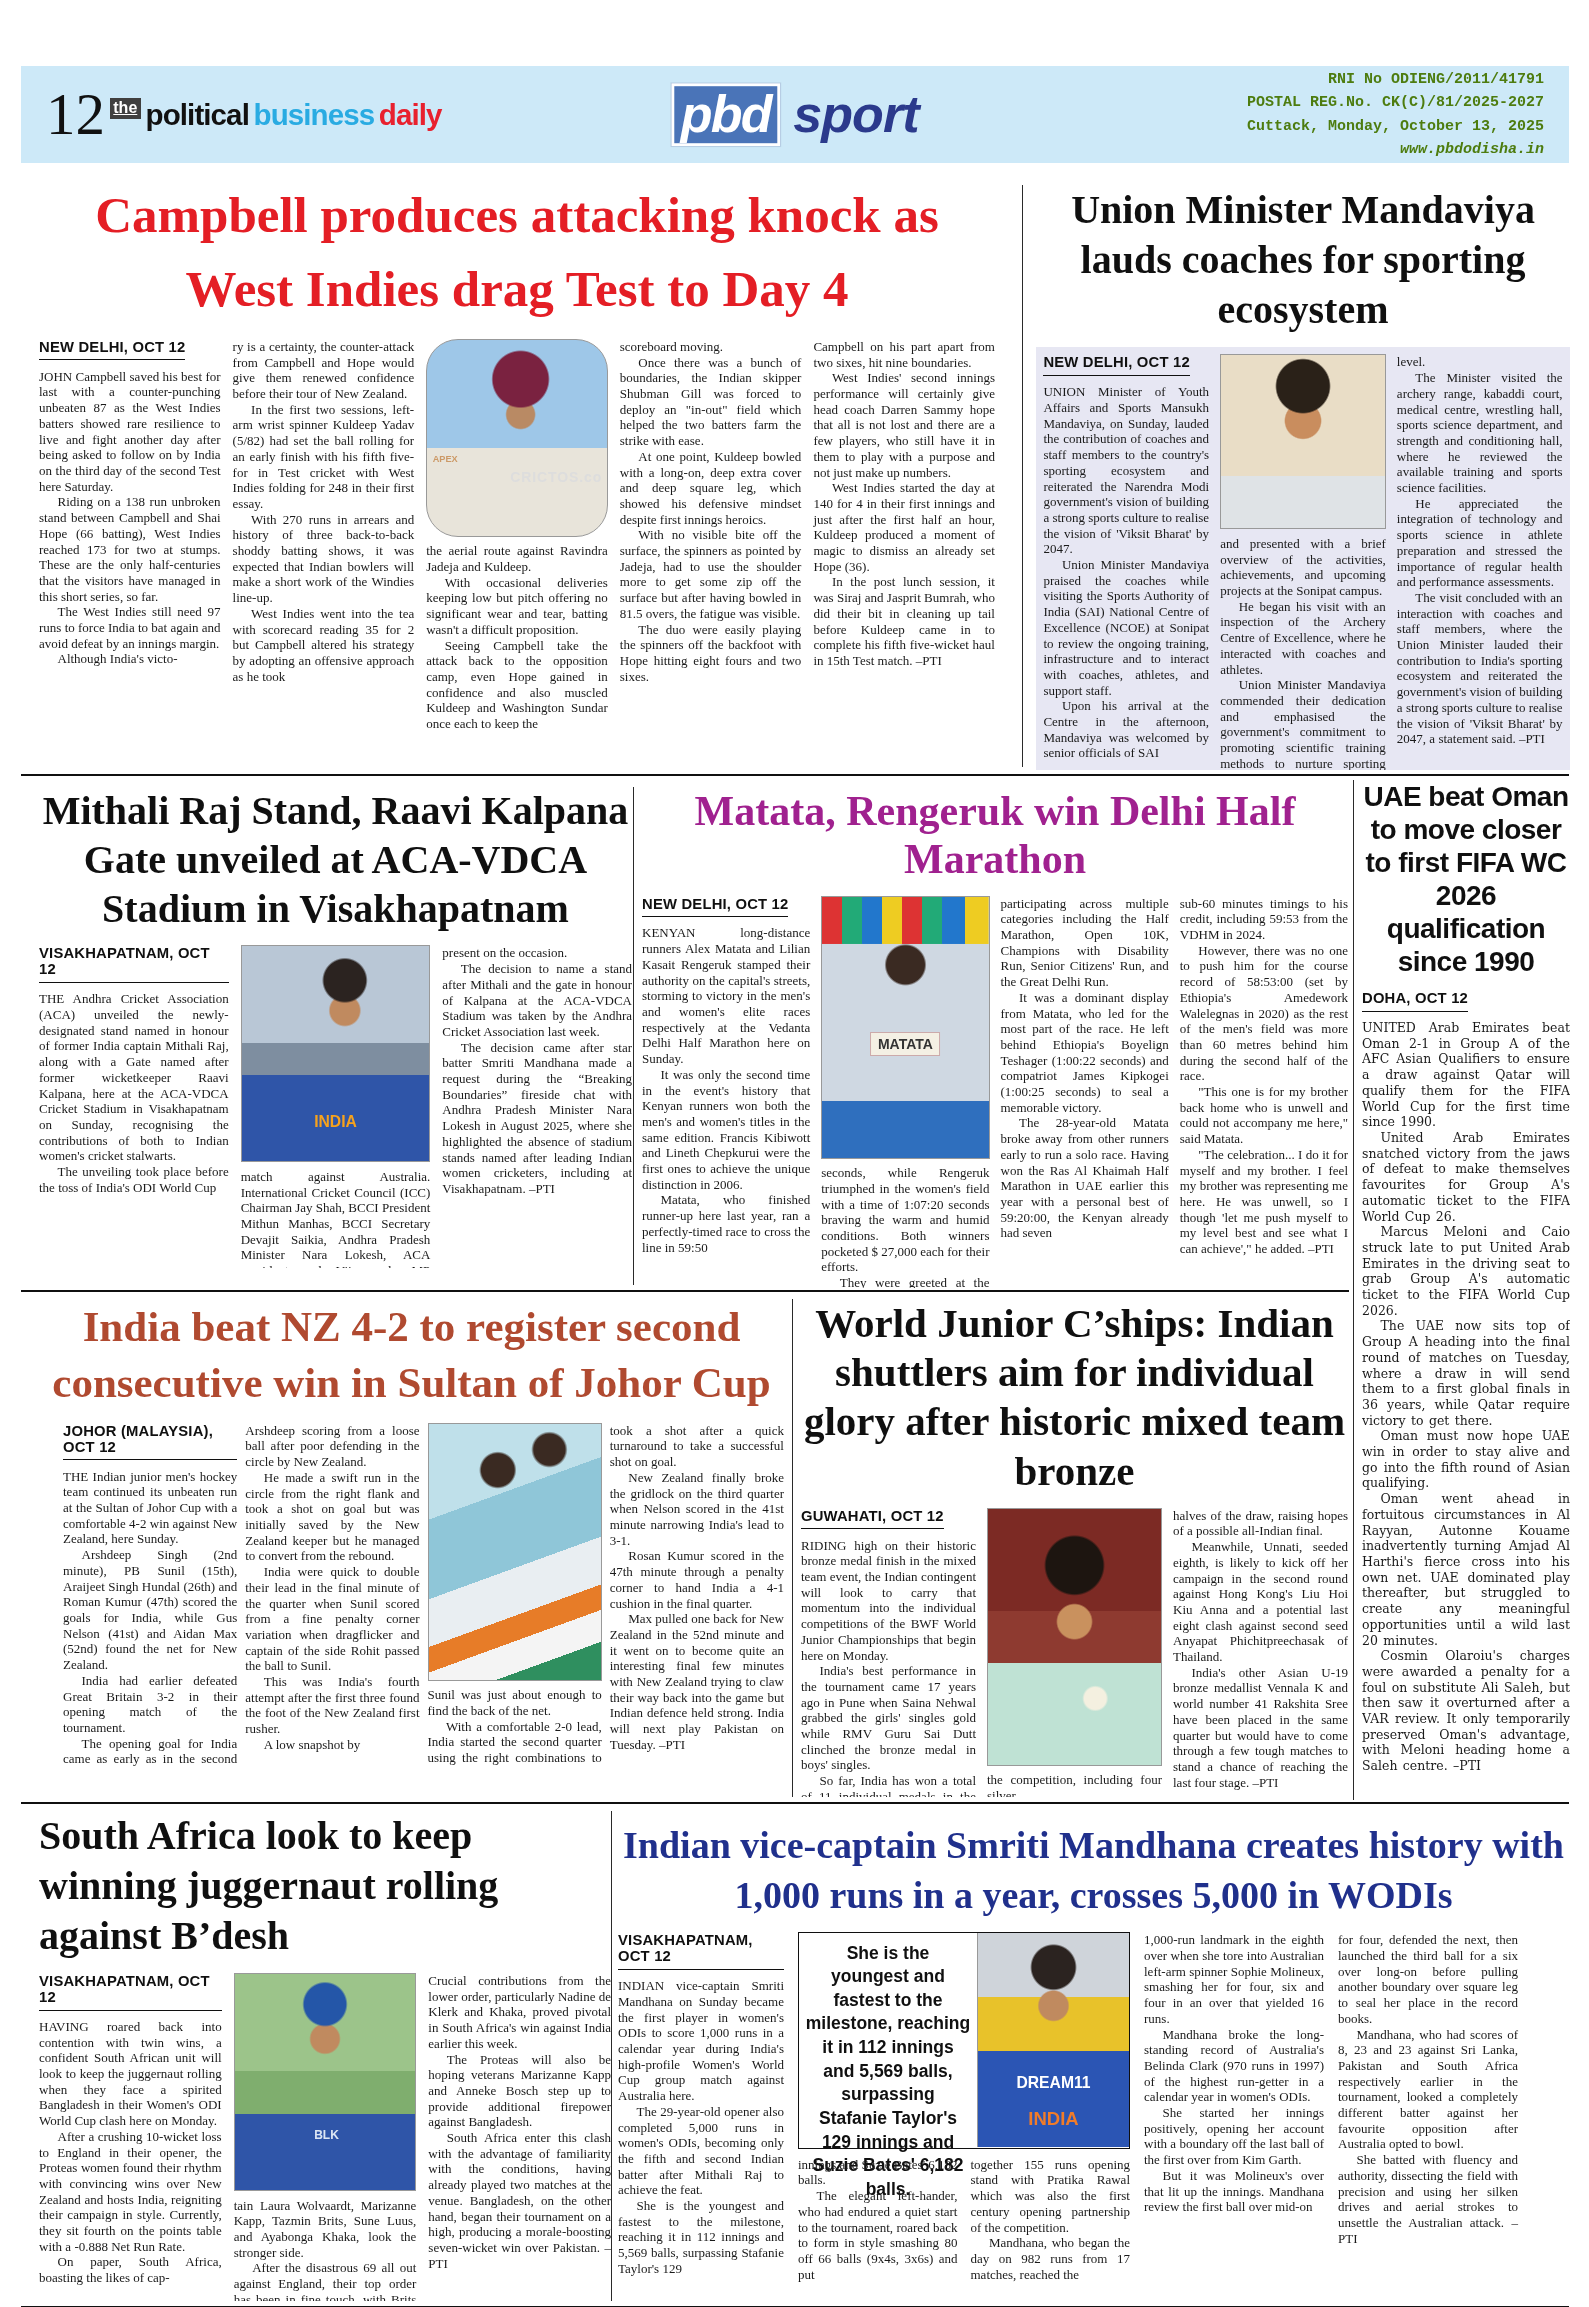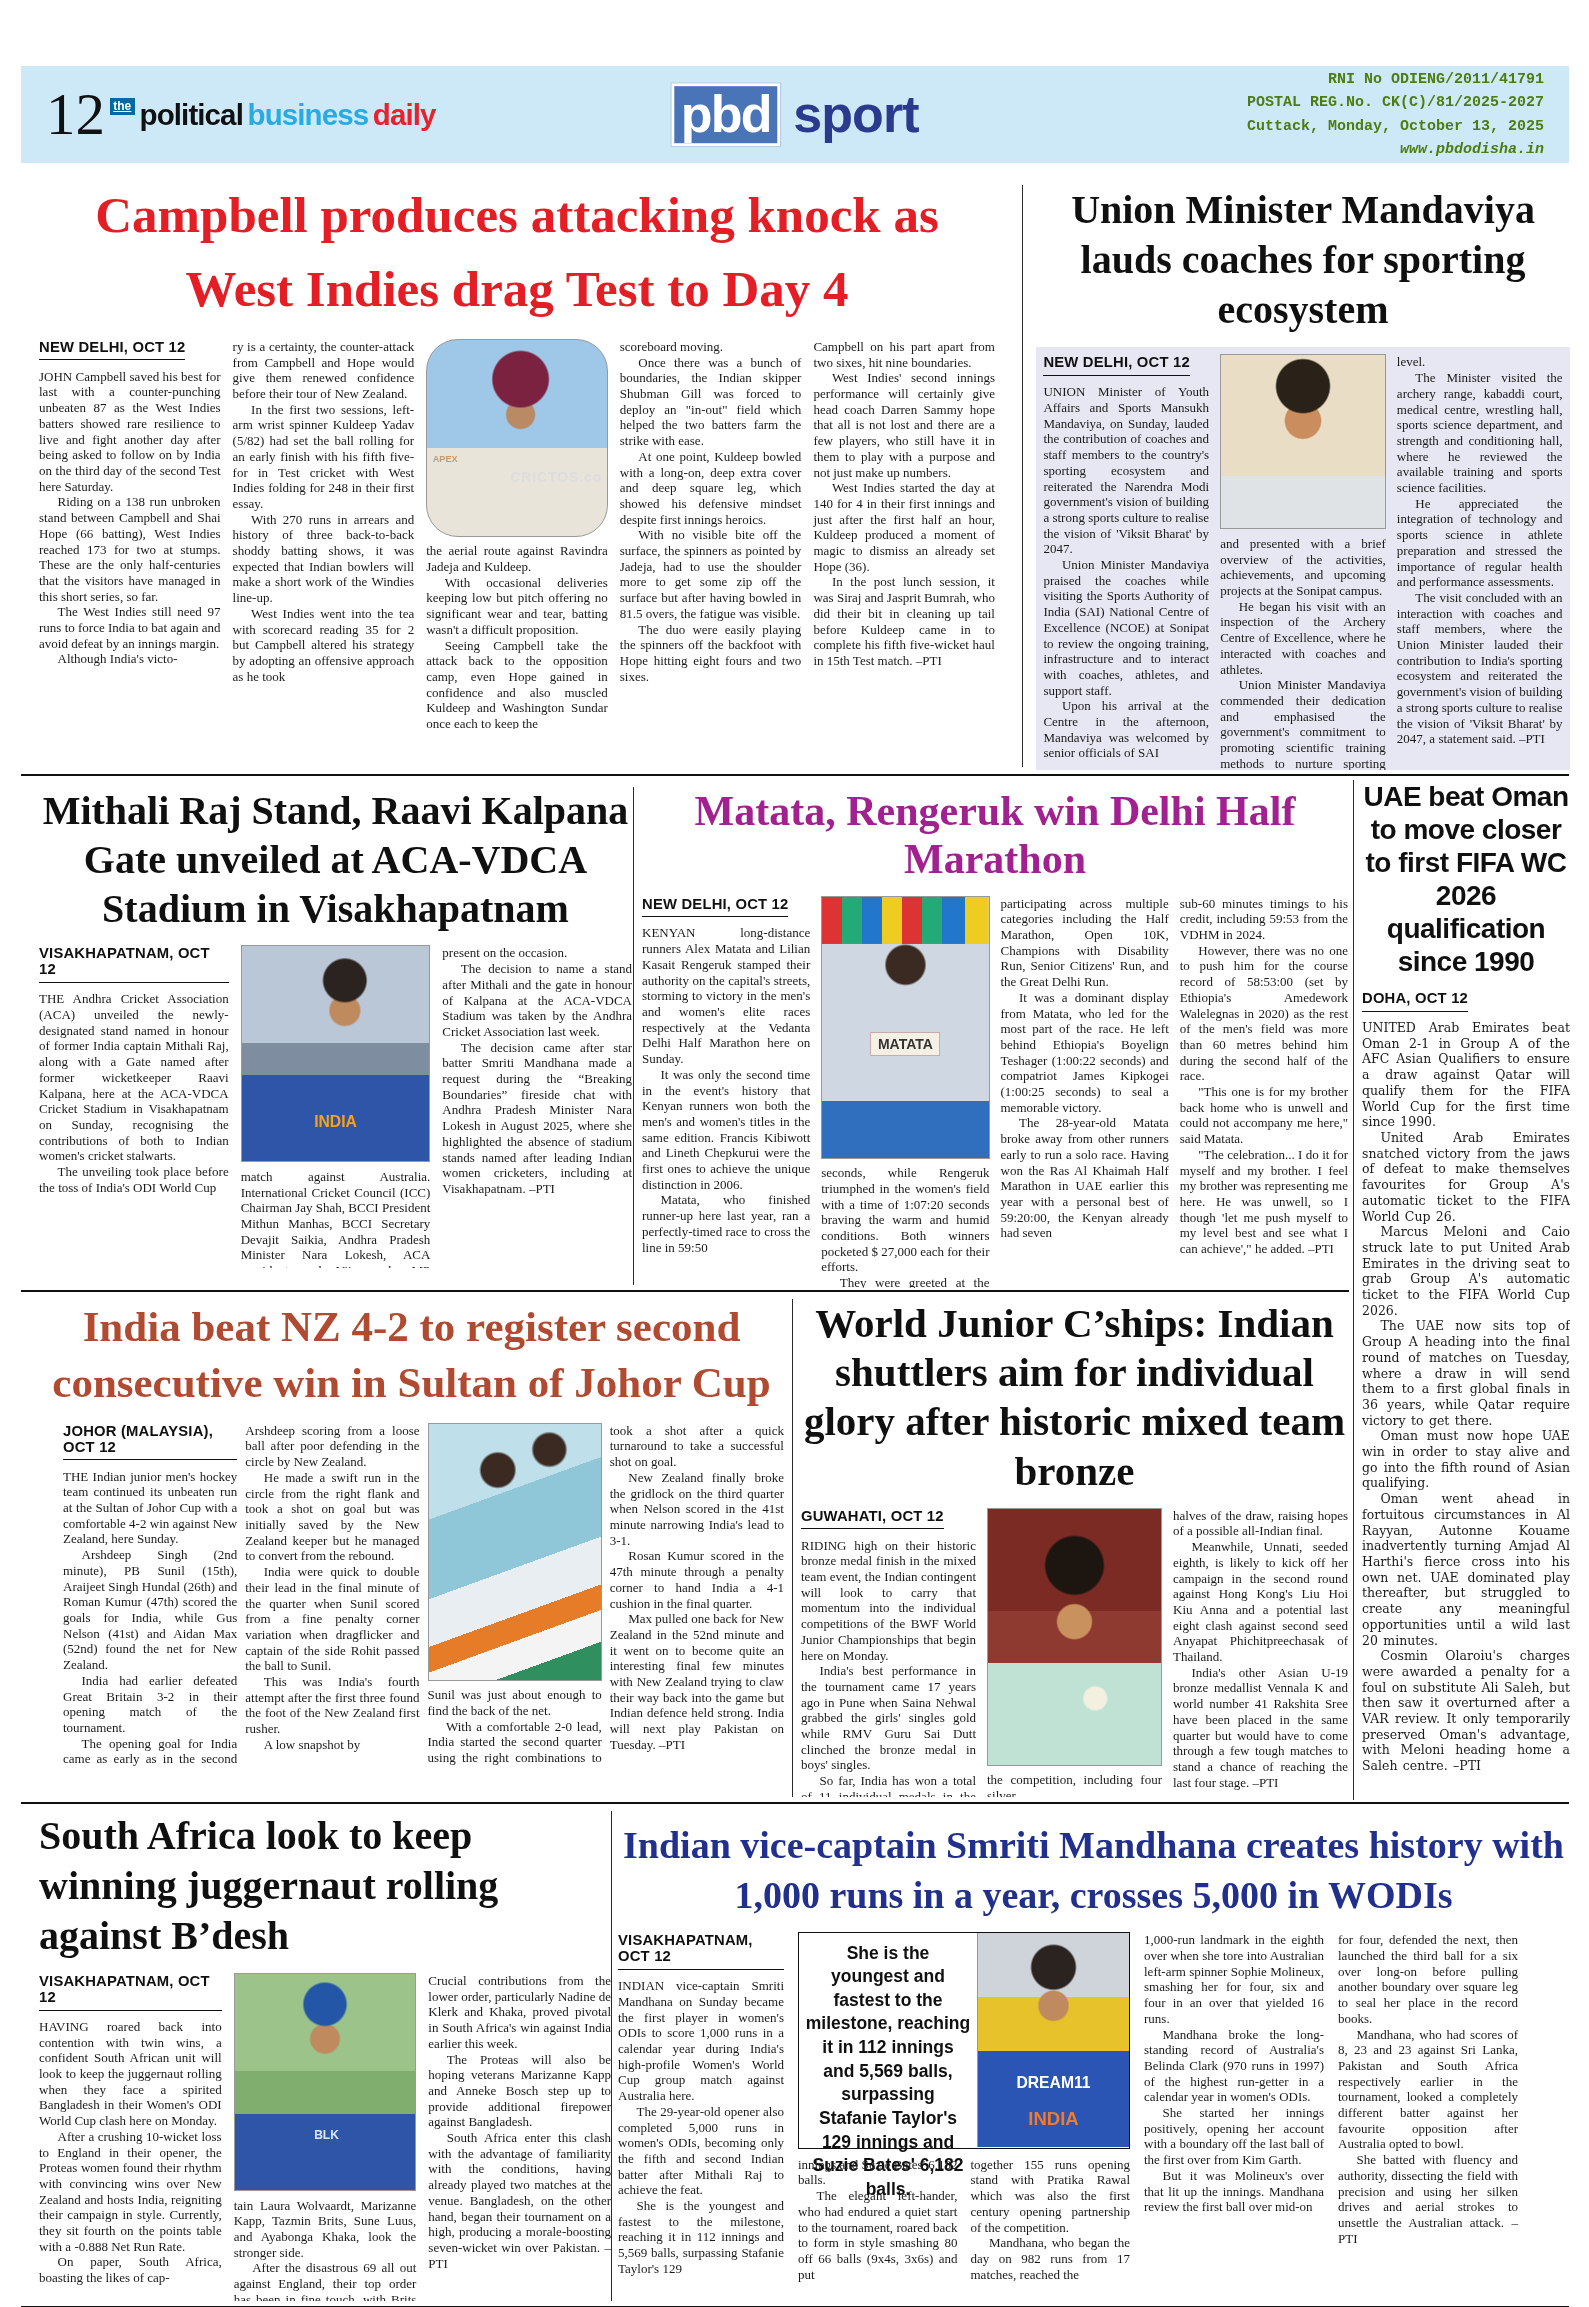"the" .the-badge { background: #0369a1 -> #404040; font-size: 12px -> 16px }
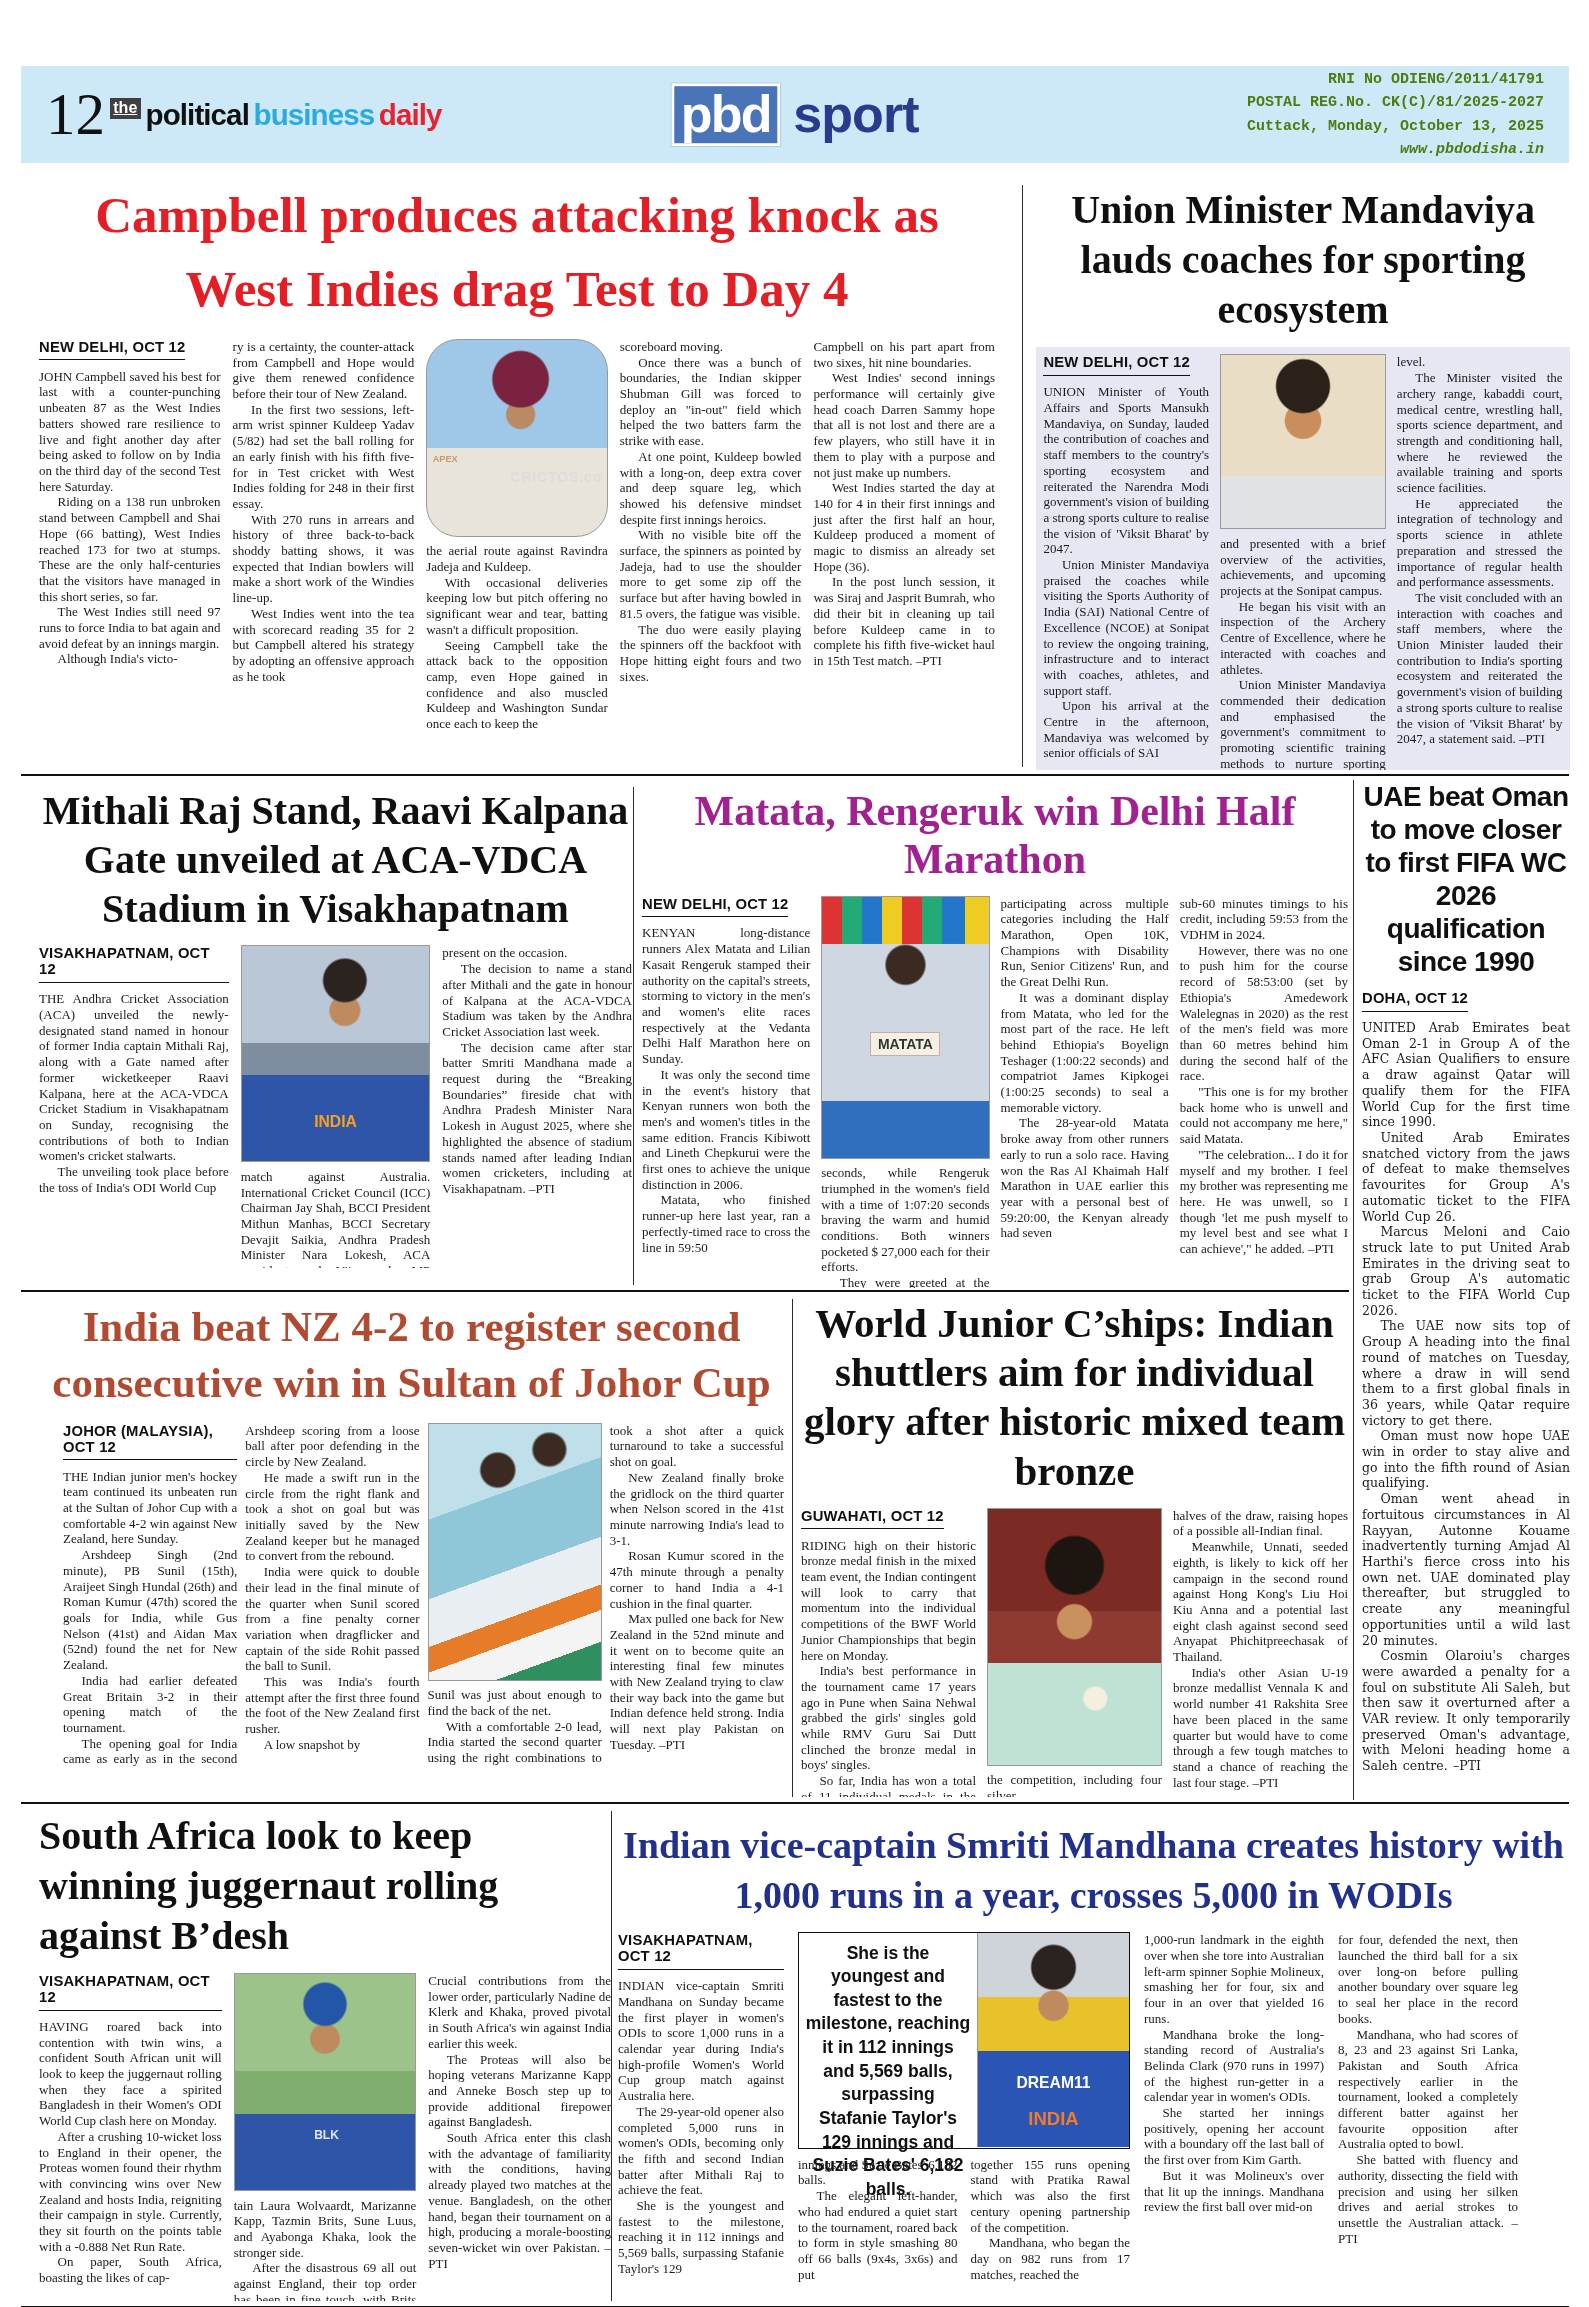"pbd" .centerlogo { font-style: none -> italic }
